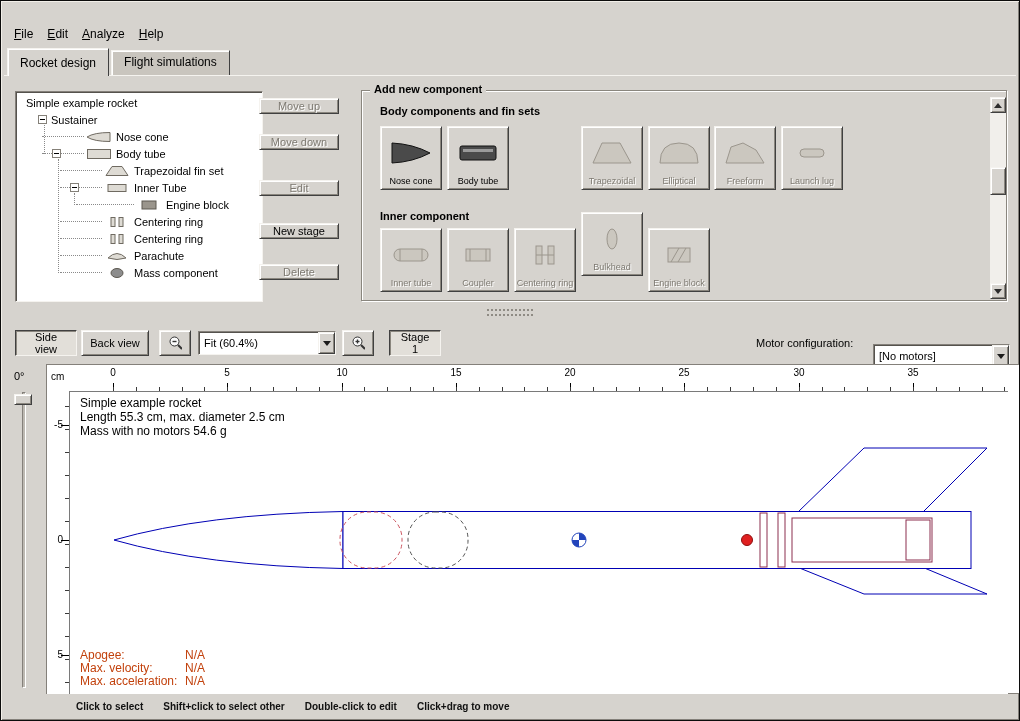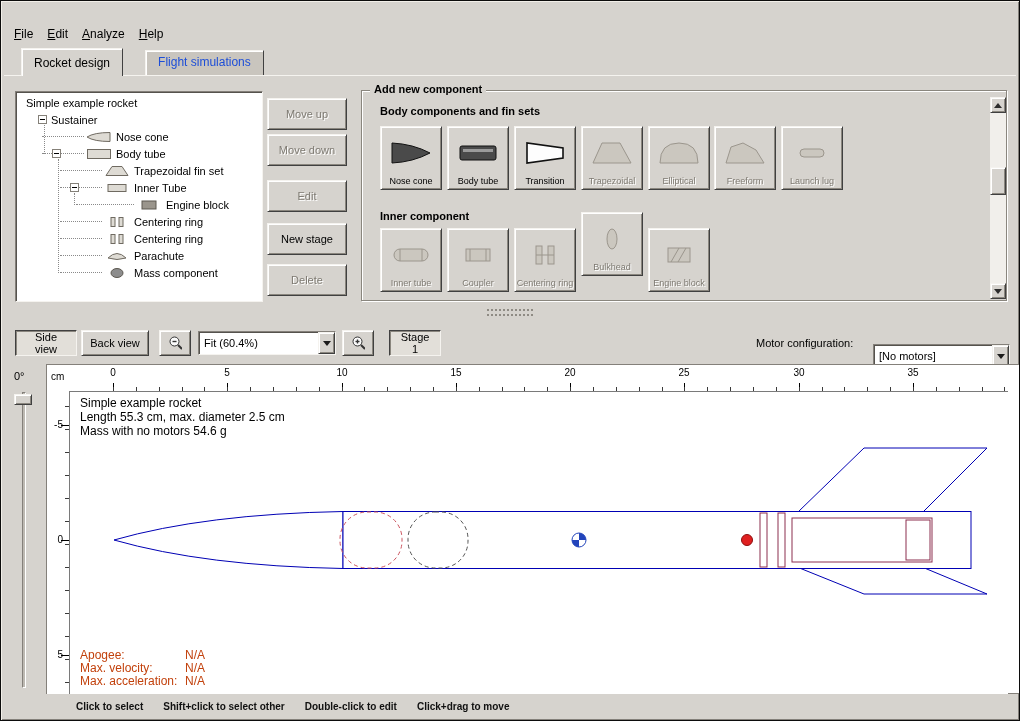"Rocket design" .tabstrip { gap: 20px -> none; left: 20px -> 6px }
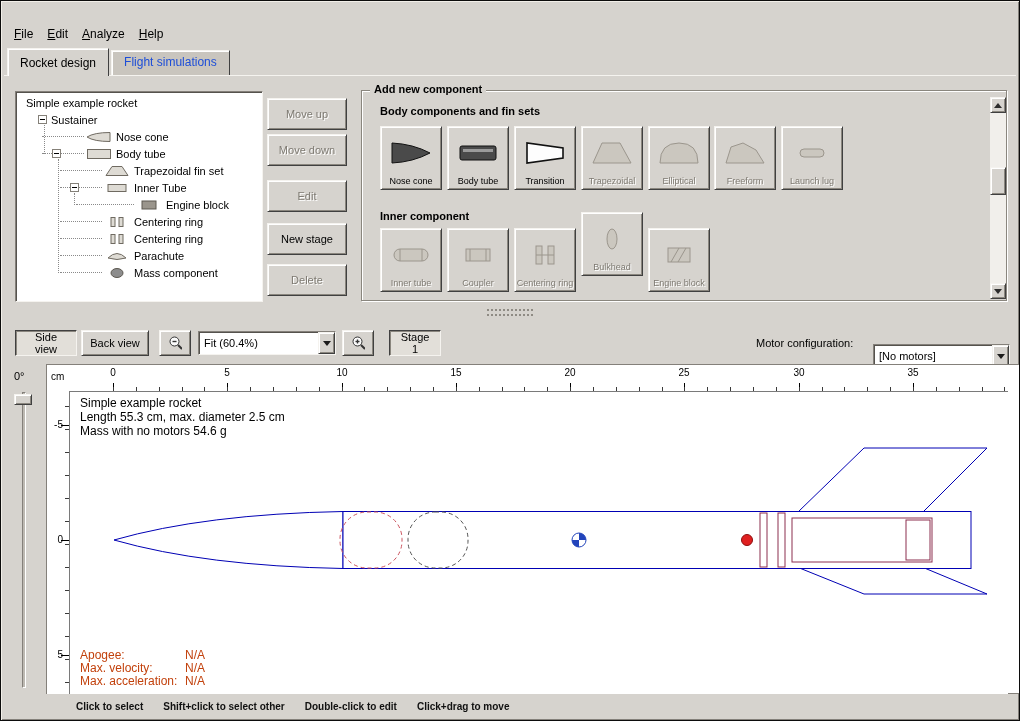"Flight simulations" .tab.inactive { color: #1d4ed8 -> #000000 }
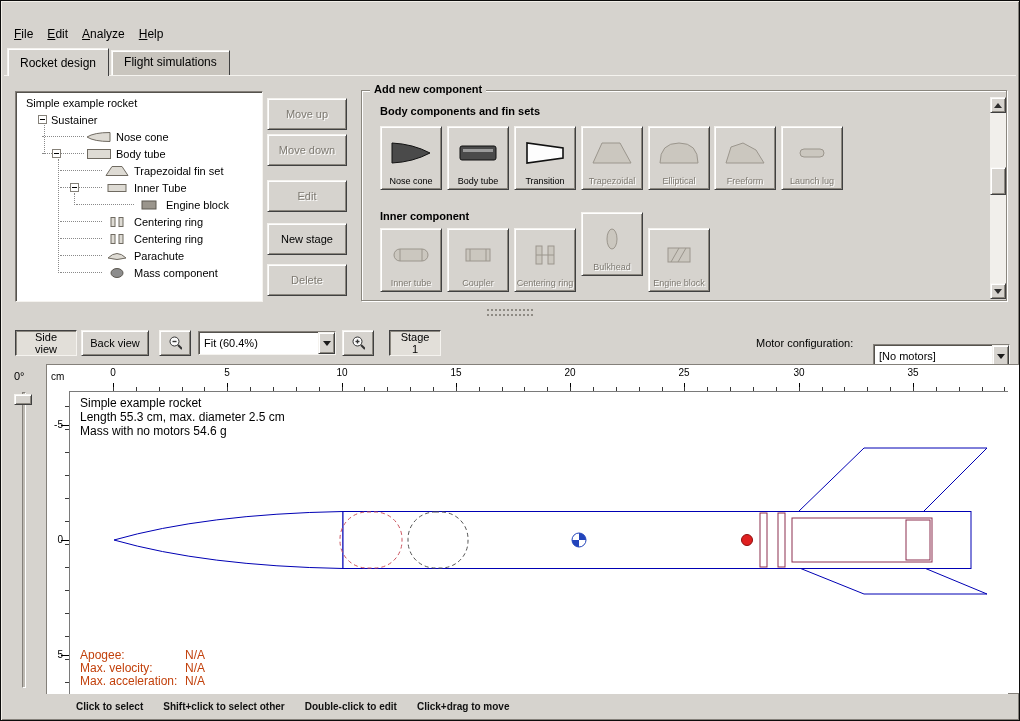"Move up" .action-btn { height: 32px -> 16px; left: 266px -> 258px }
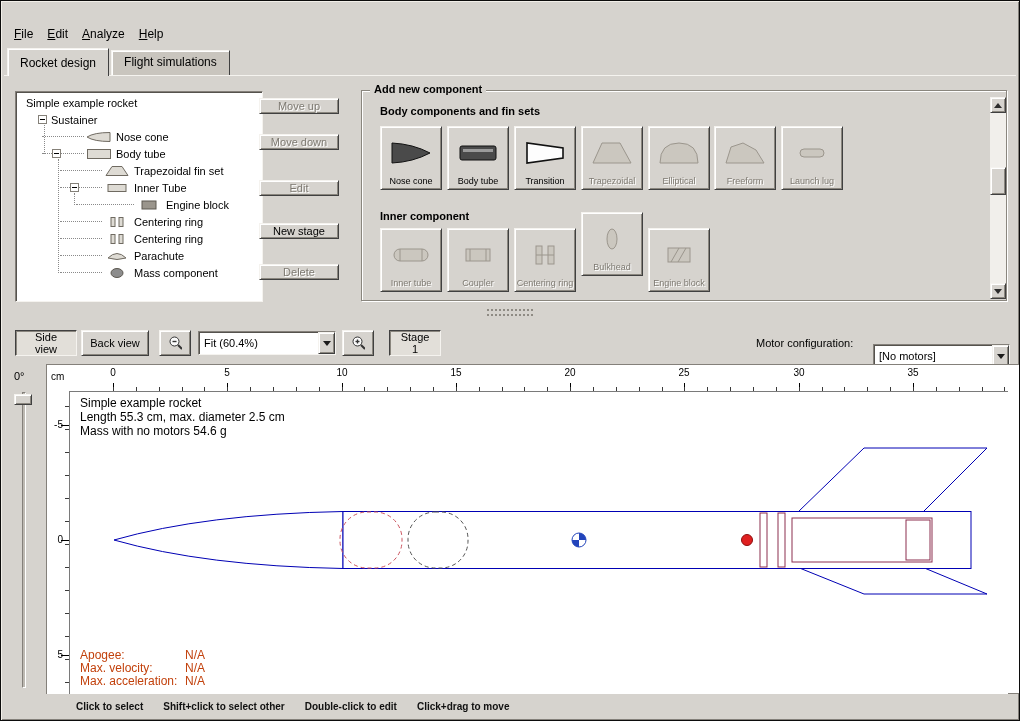"Transition" button.btn { html: <button> <span> <svg> <polygon></polygon> </svg> </span> <span>Transition</span> </button> -> none }
